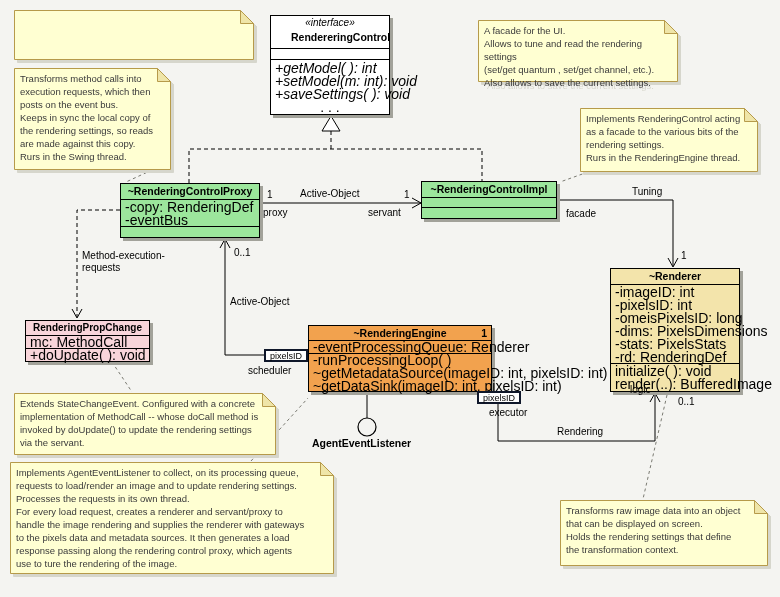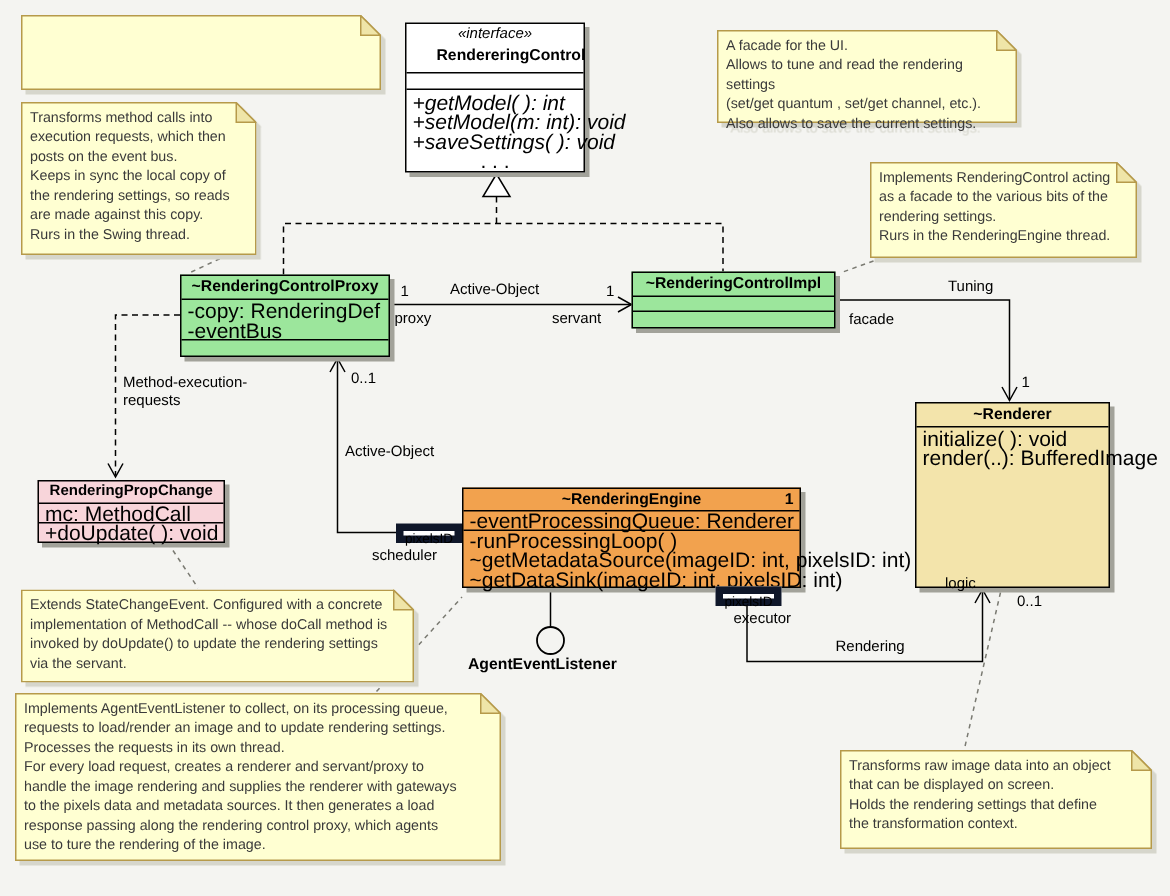"-imageID: int" div.cmp { html: none -> <div> <div>-imageID: int</div> <div>-pixelsID: int</div> <div>-omeisPixelsID: long</div> <div>-dims: PixelsDimensions</div> <div>-stats: PixelsStats</div> <div>-rd: RenderingDef</div> </div> }
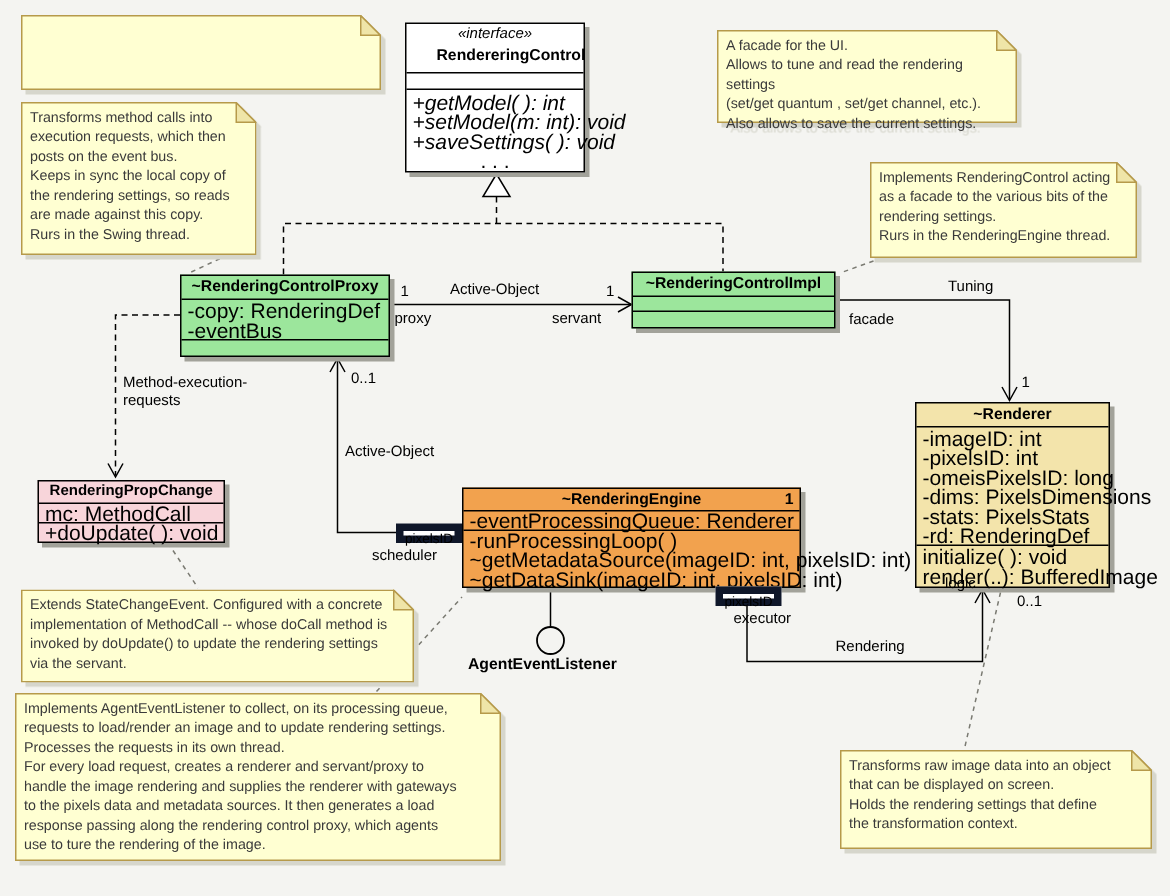"~RenderingEngine" div.cls { width: 226px -> 184px }
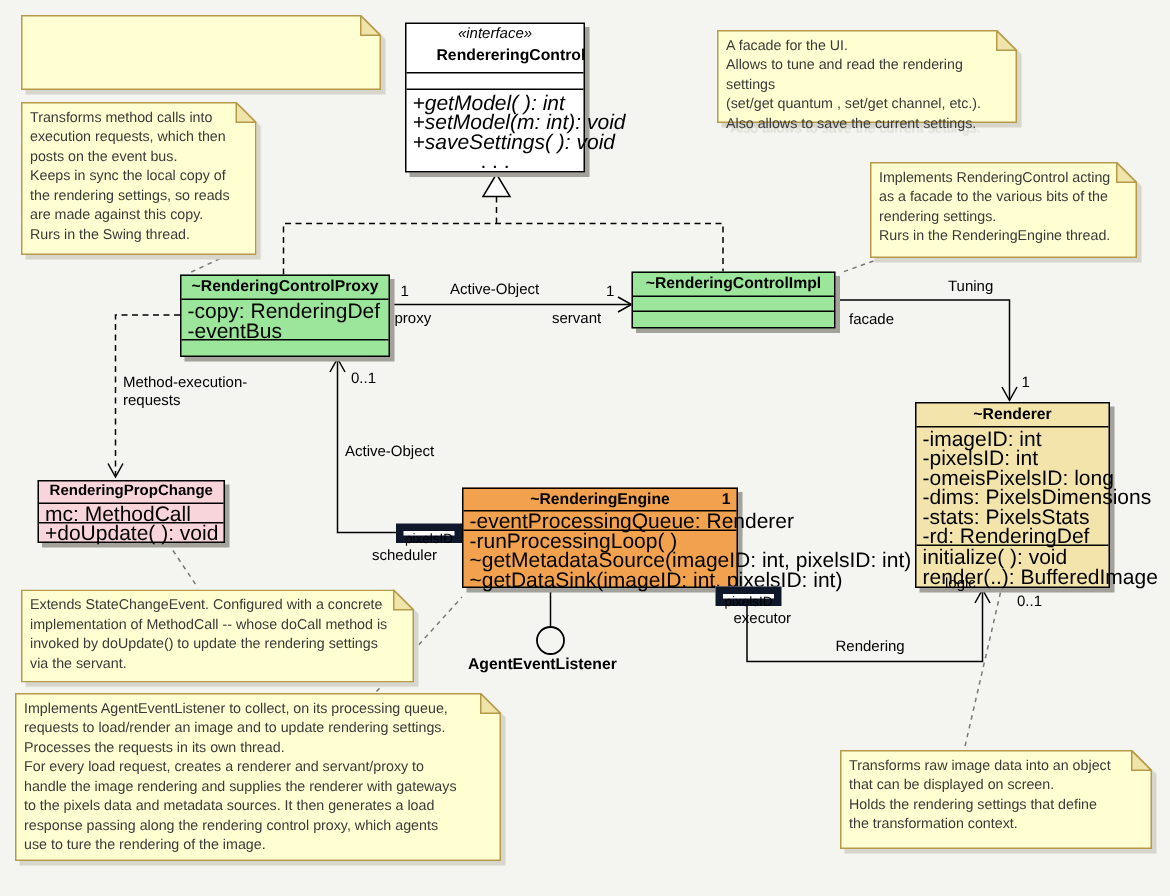"pixelsID" .qual { border: 5px solid #0f172a -> 2px solid #0f172a }
